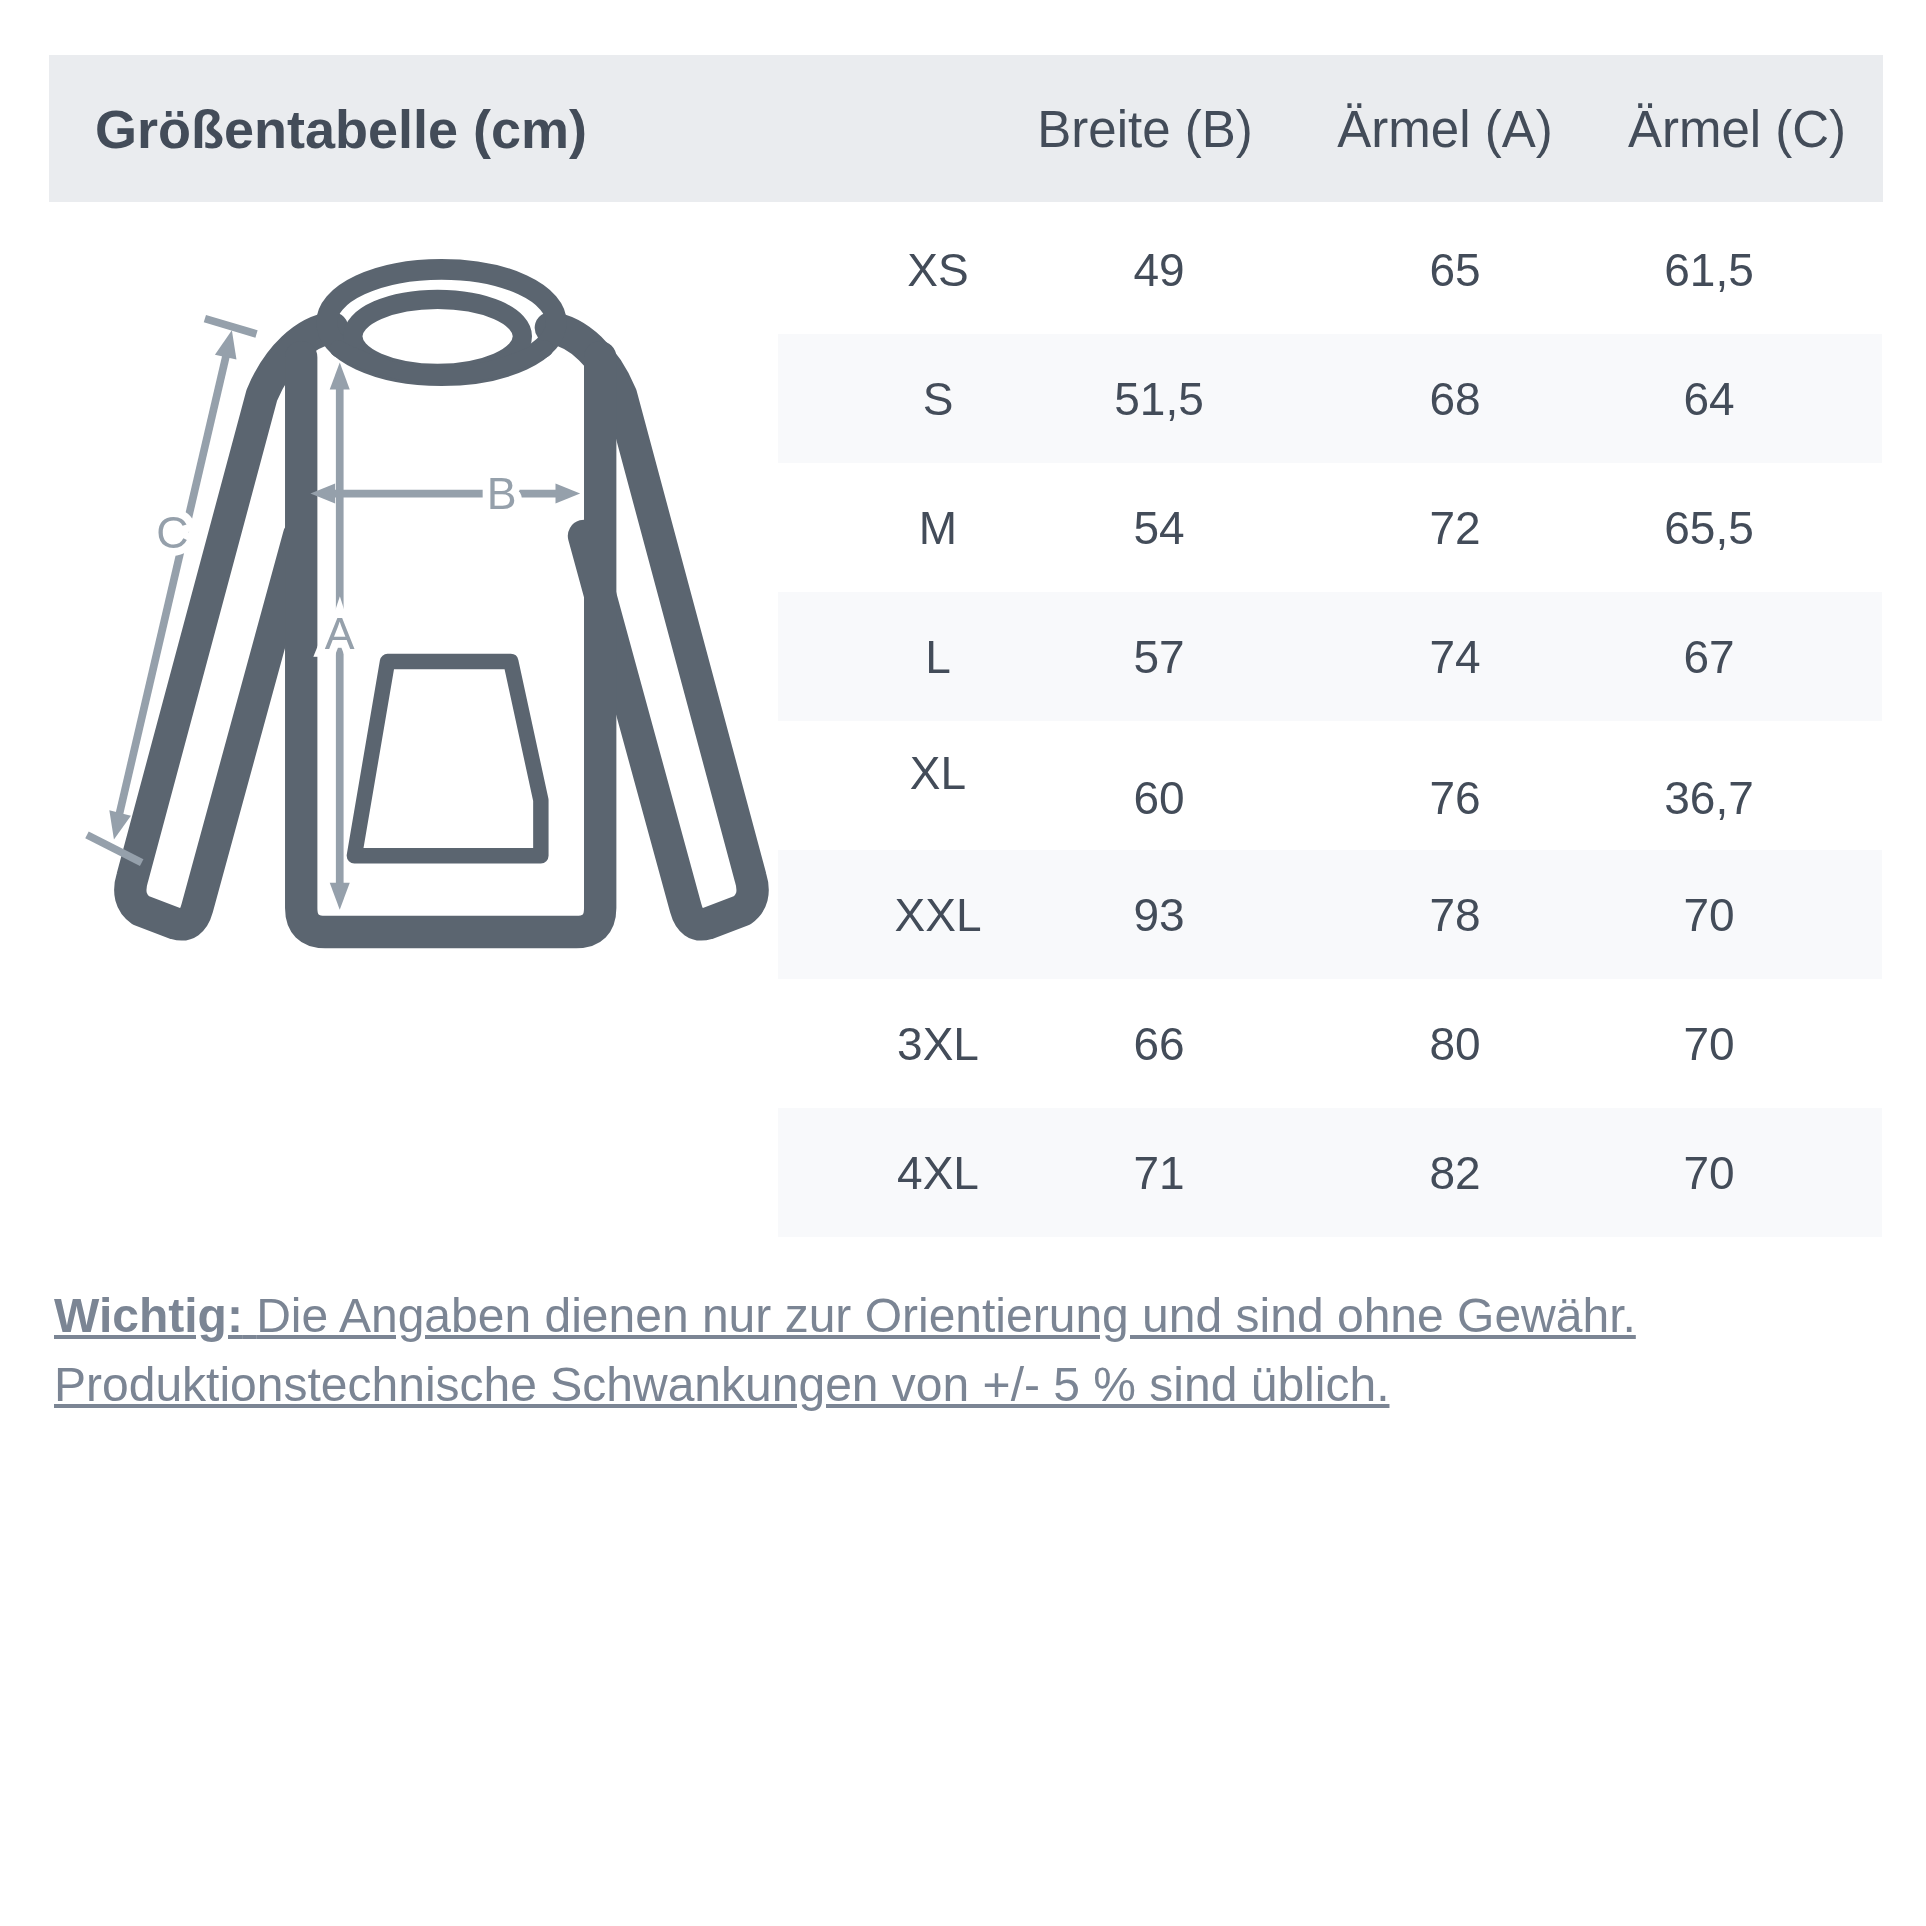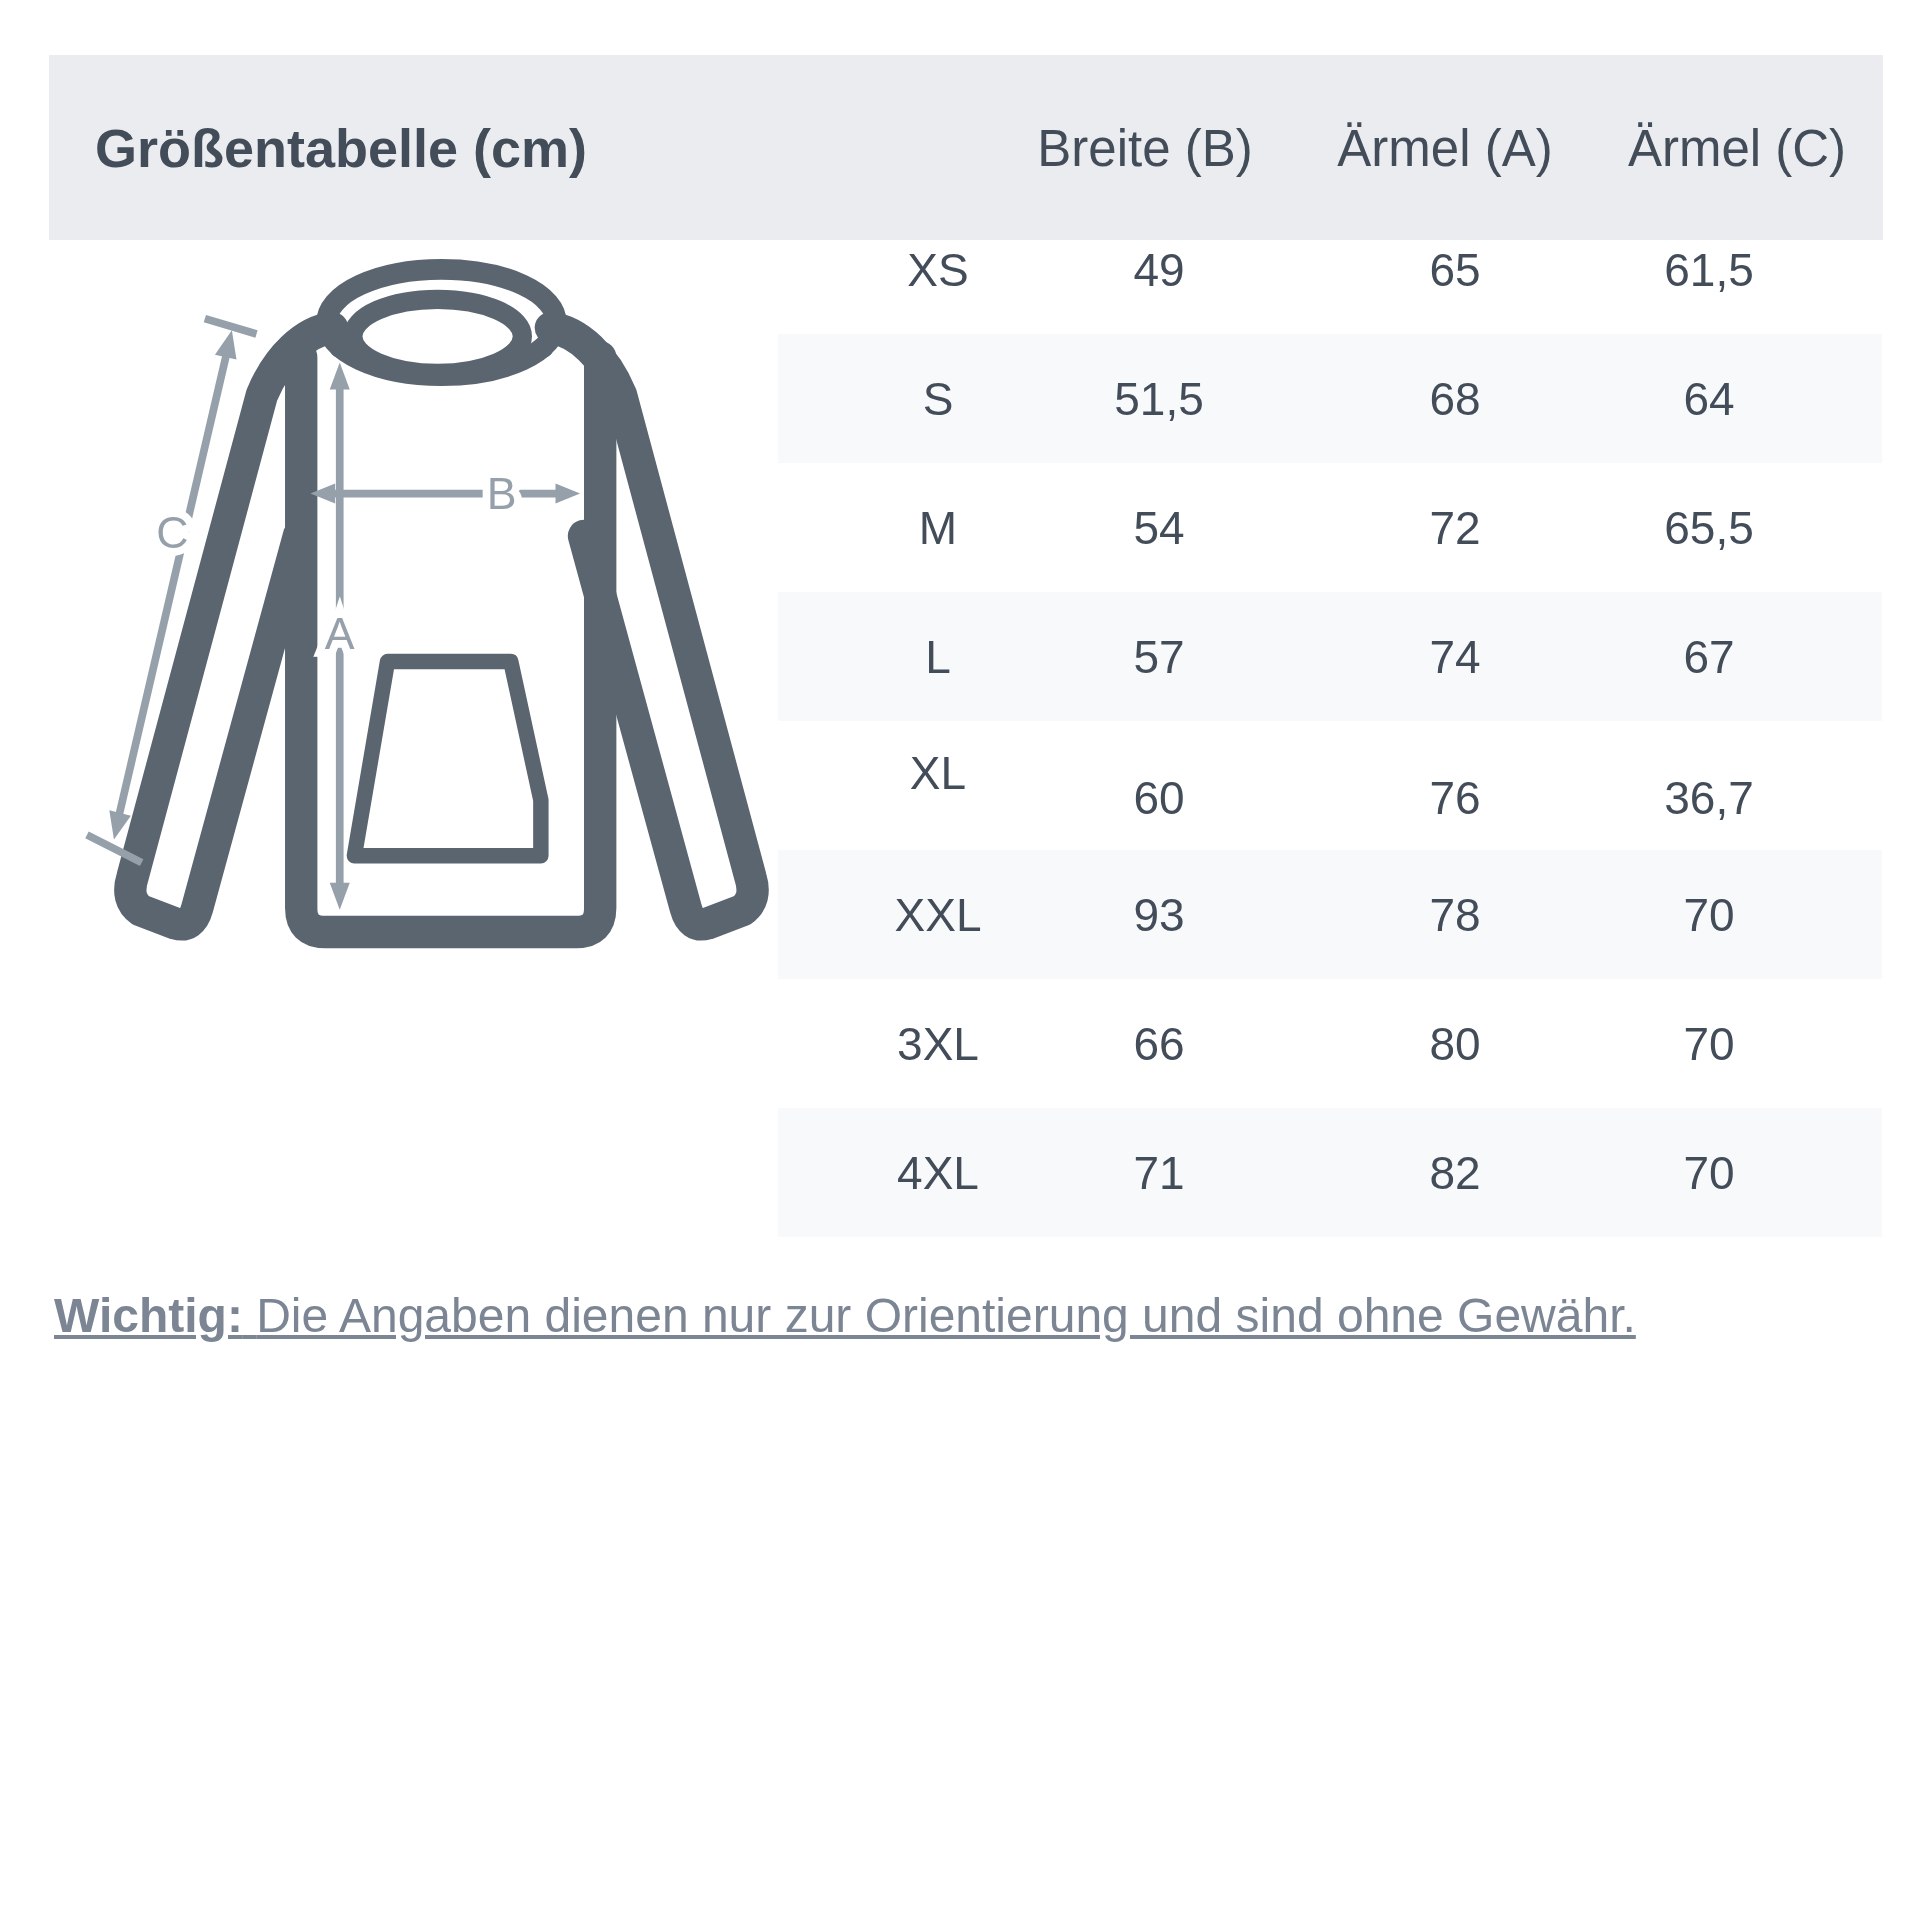"Größentabelle (cm)" .header-bar { height: 185px -> 147px }
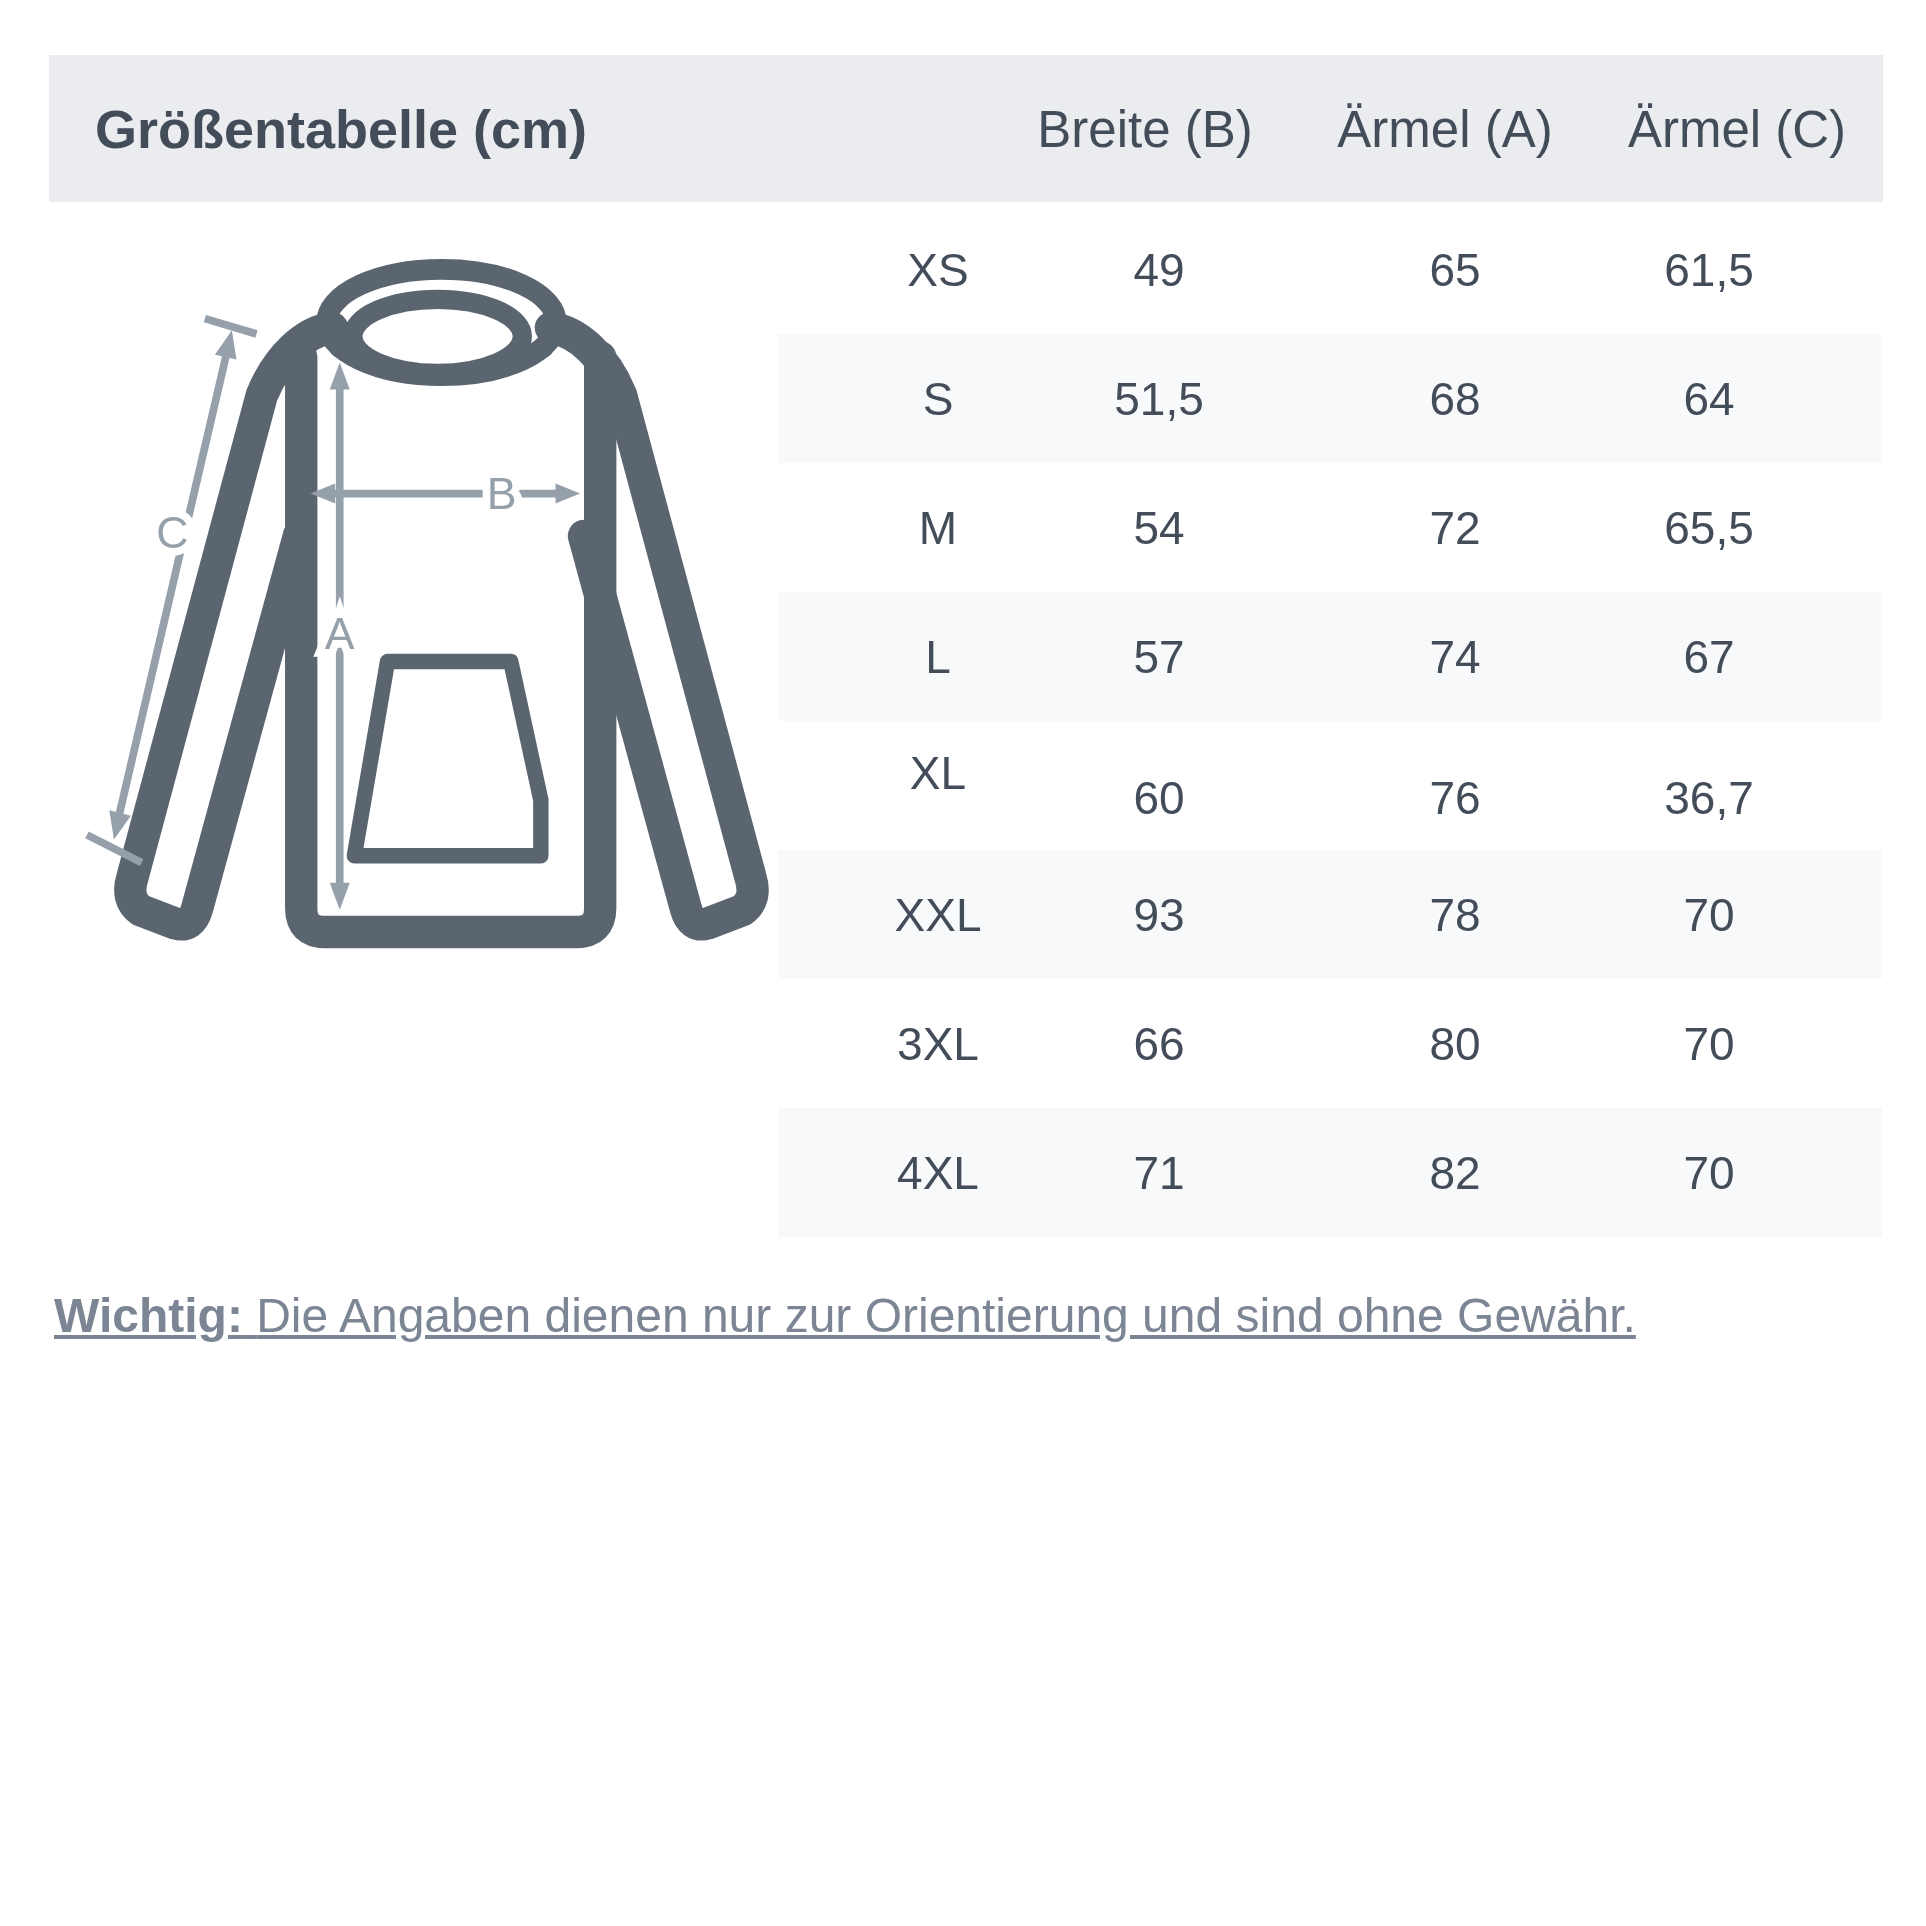"Produktionstechnische Schwankungen von" span { html: none -> <span>Produktionstechnische Schwankungen von +/- 5 % sind üblich.</span> }
